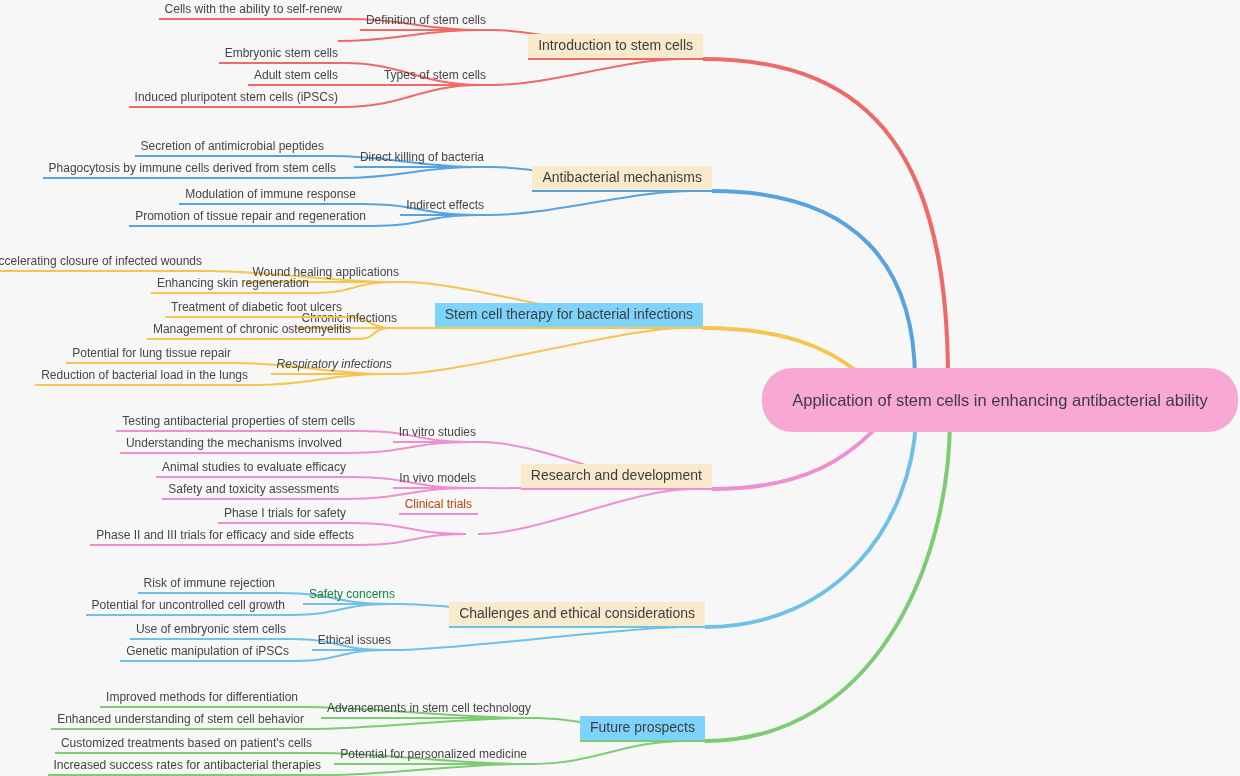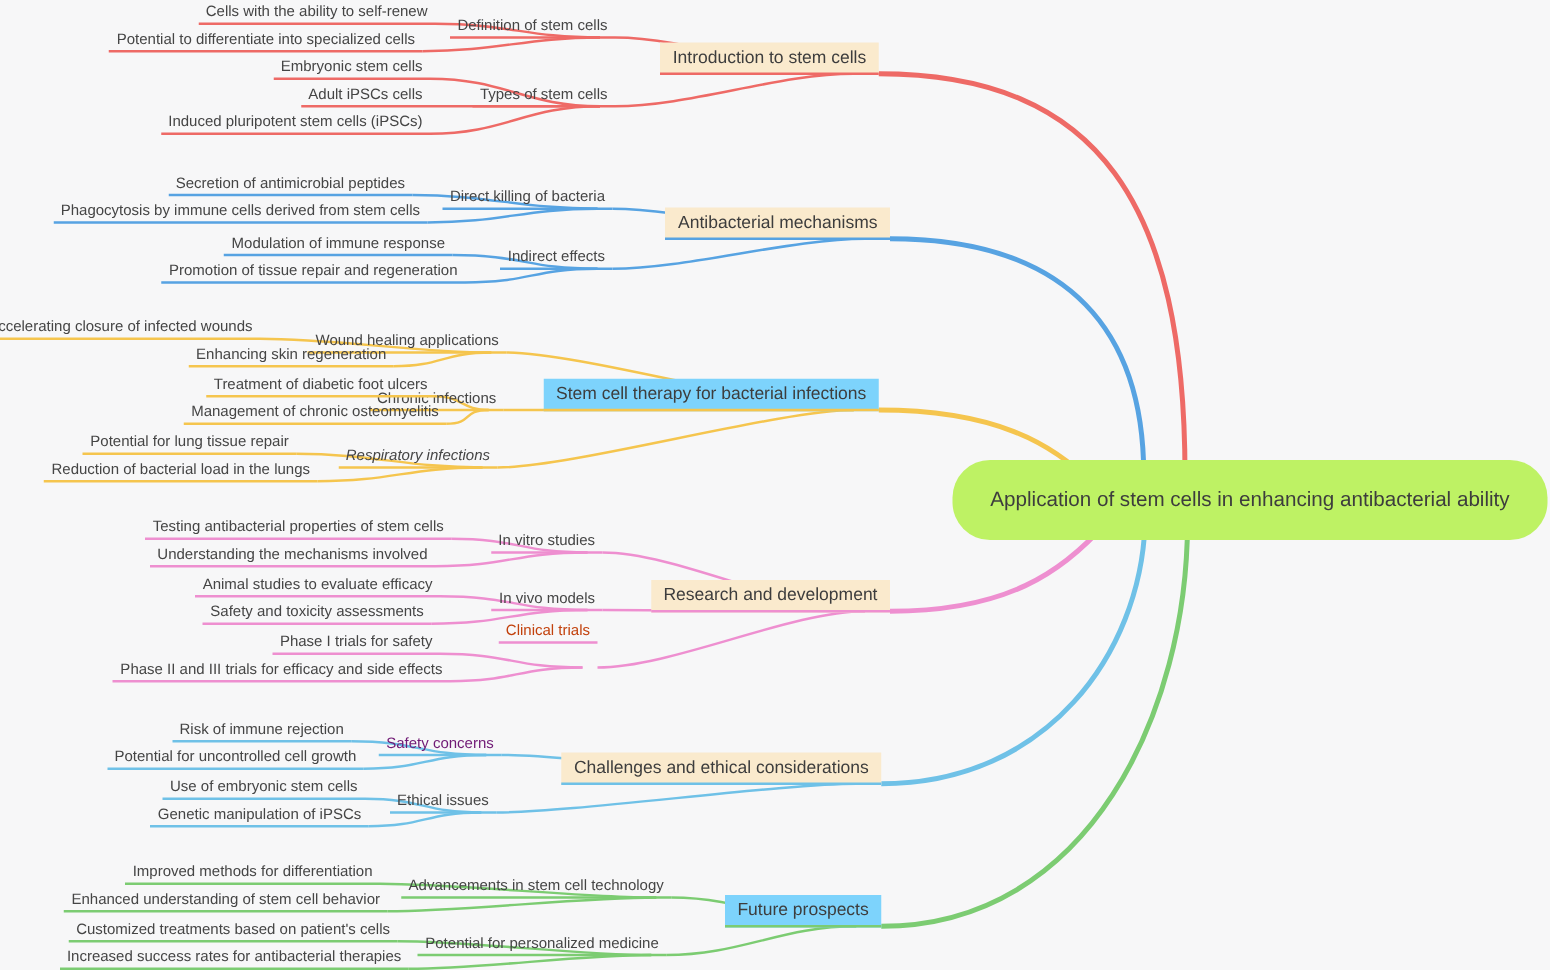"Potential to differentiate into" div.node { html: <div>Potential to differentiate into specialized cells</div> -> none }
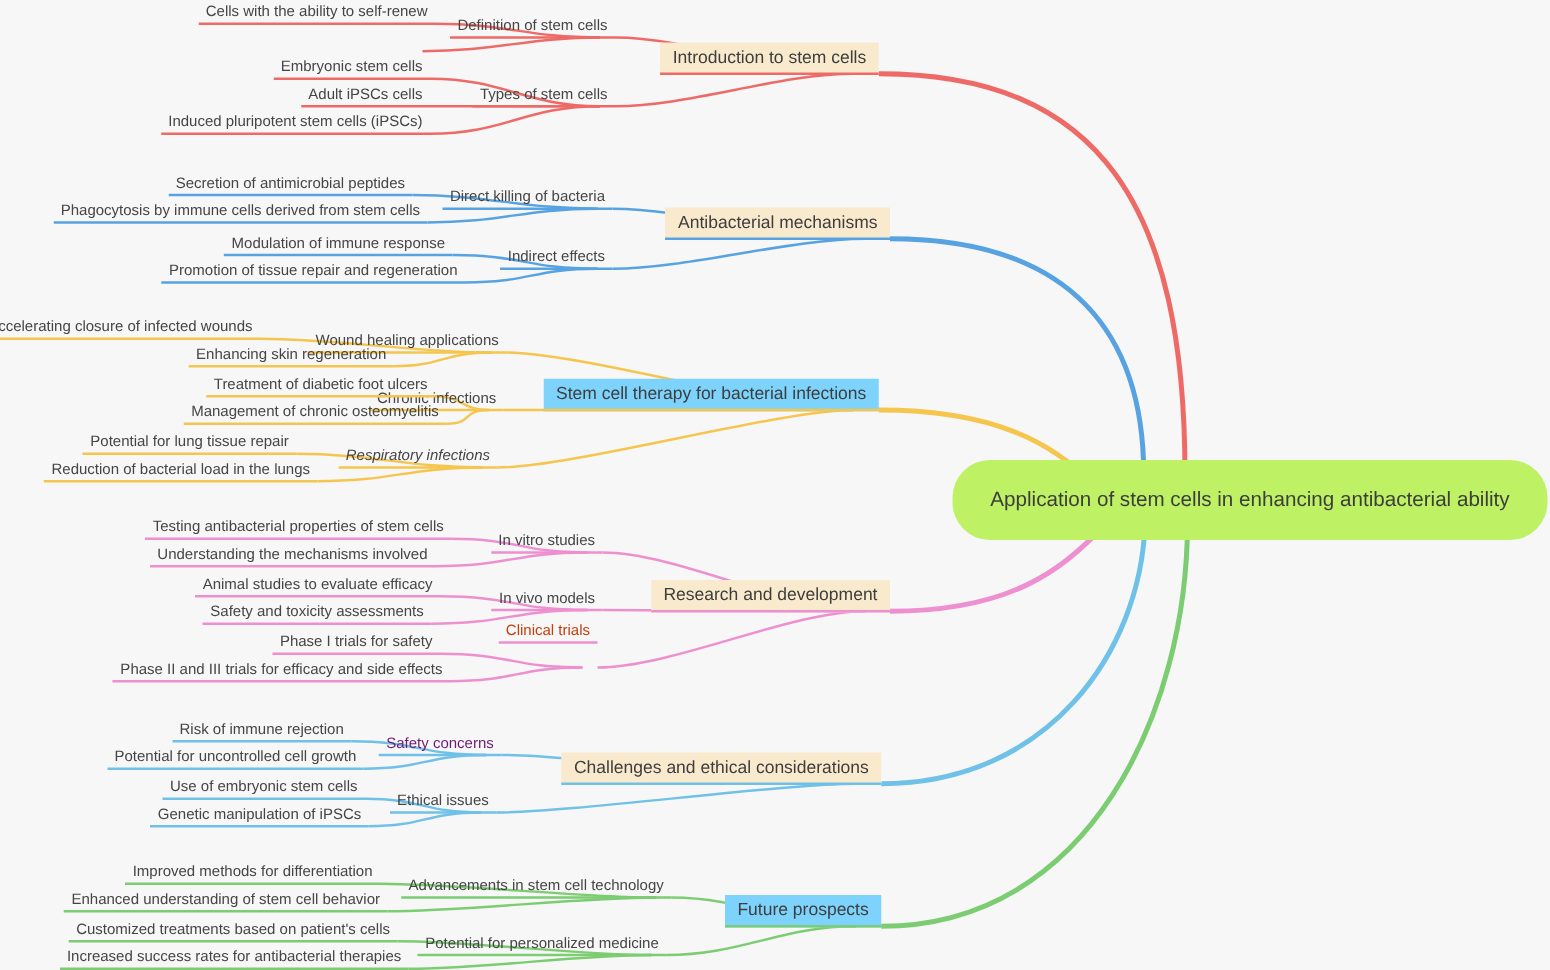"Adult iPSCs cells" div.node { text: iPSCs -> stem }
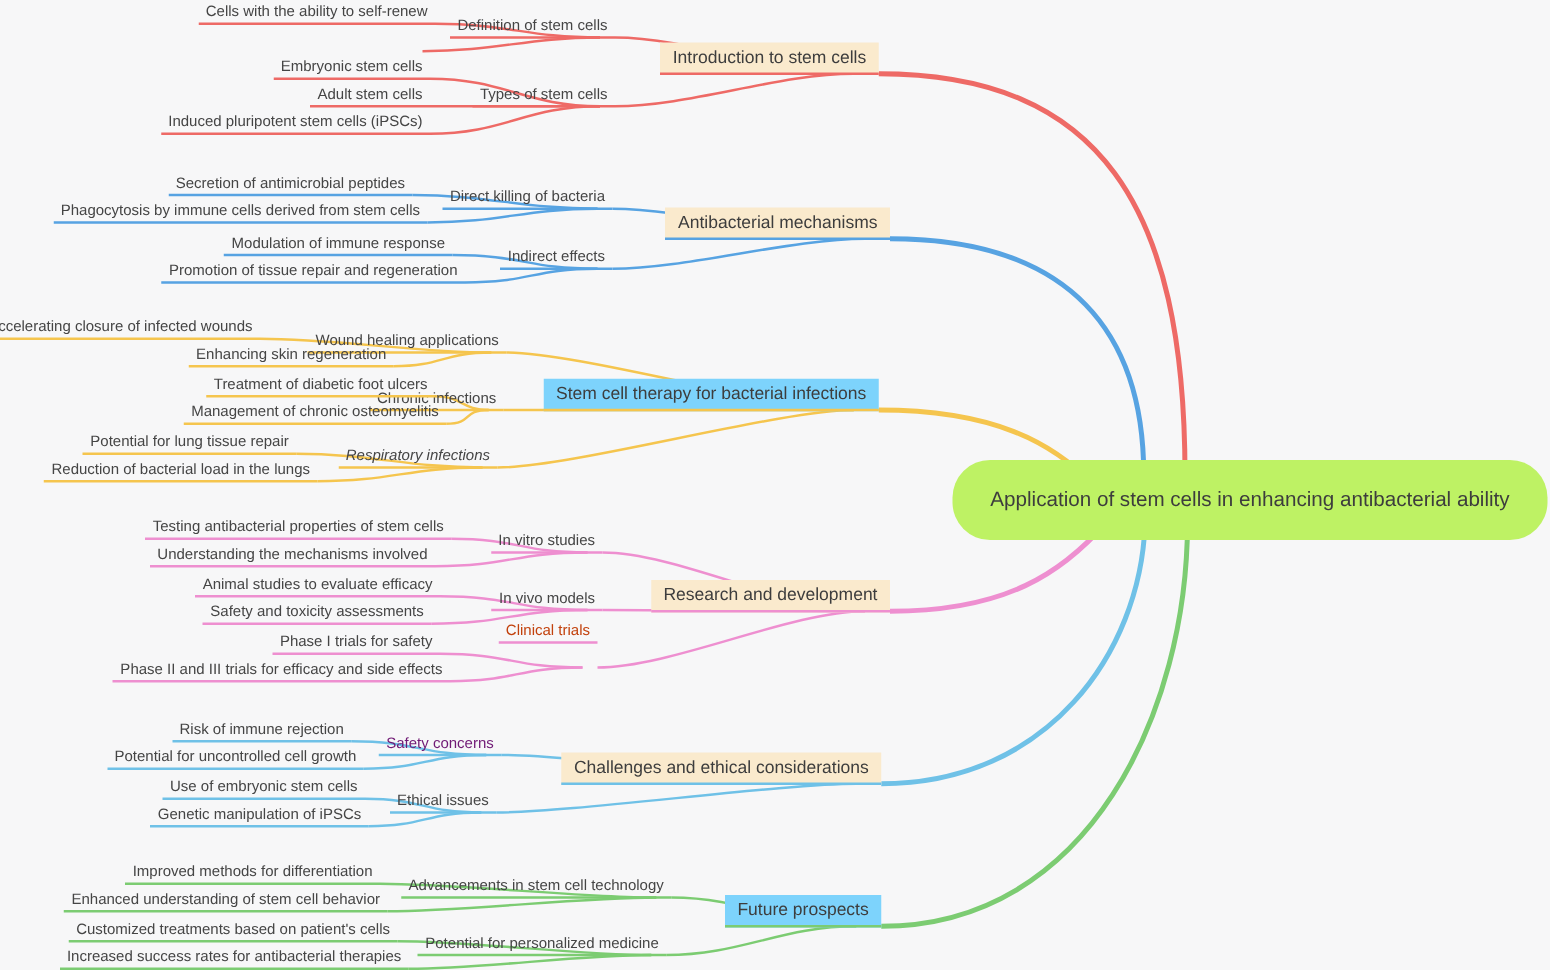"Application of stem cells in" div.root-node { background: #bef264 -> #f9a8d4 }
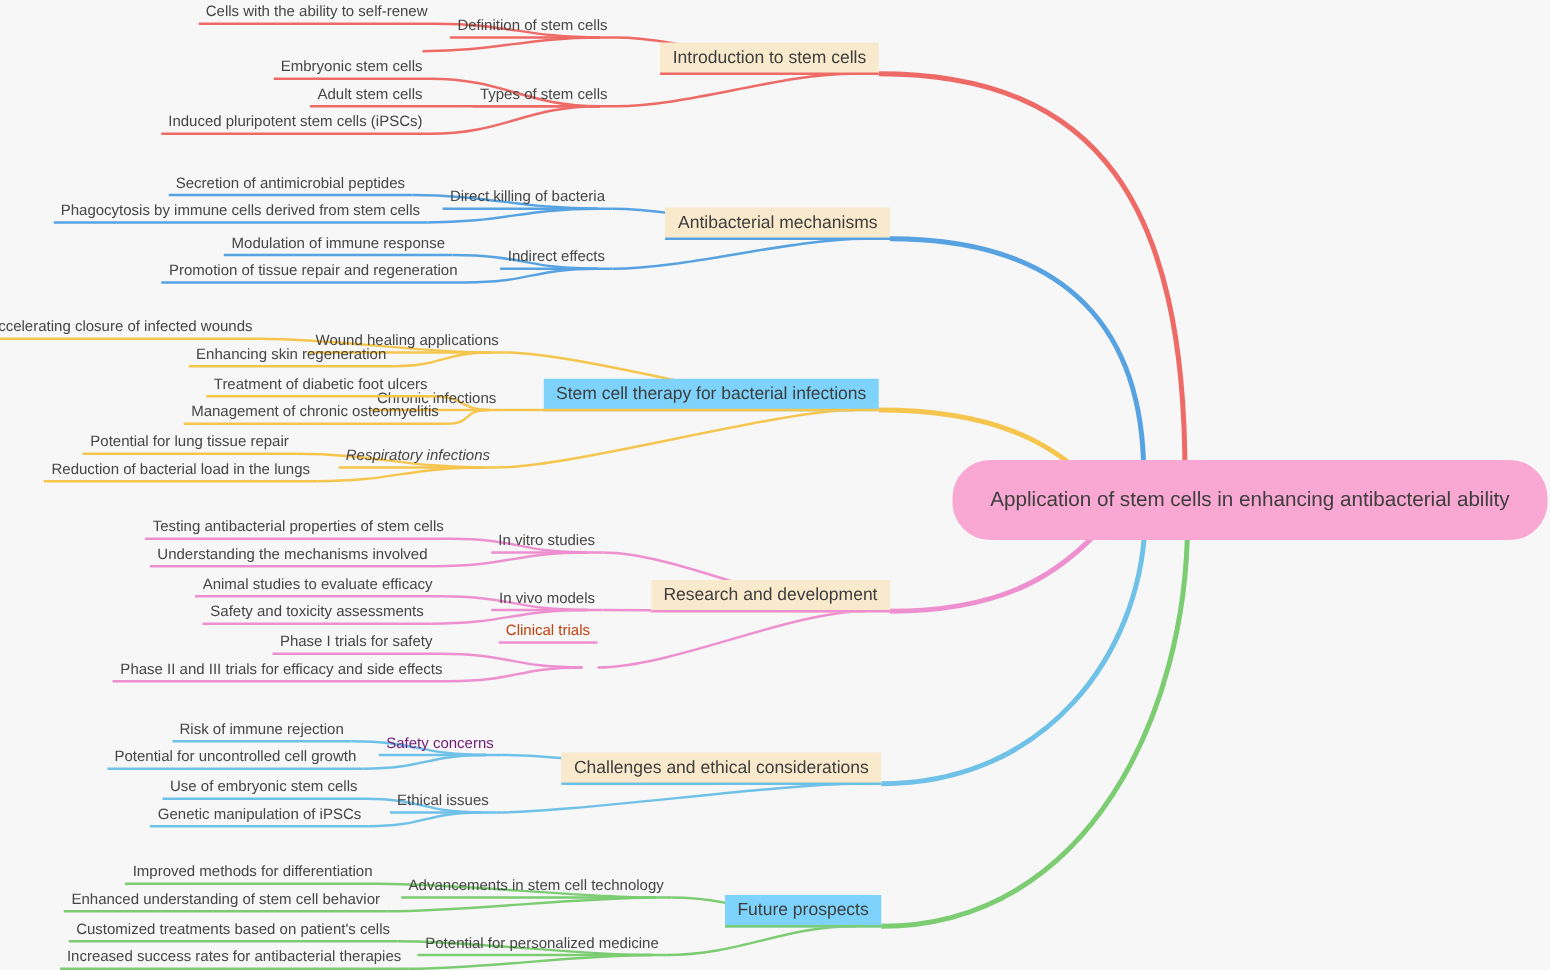"Safety concerns" div.node { color: #701a75 -> #15803d }
